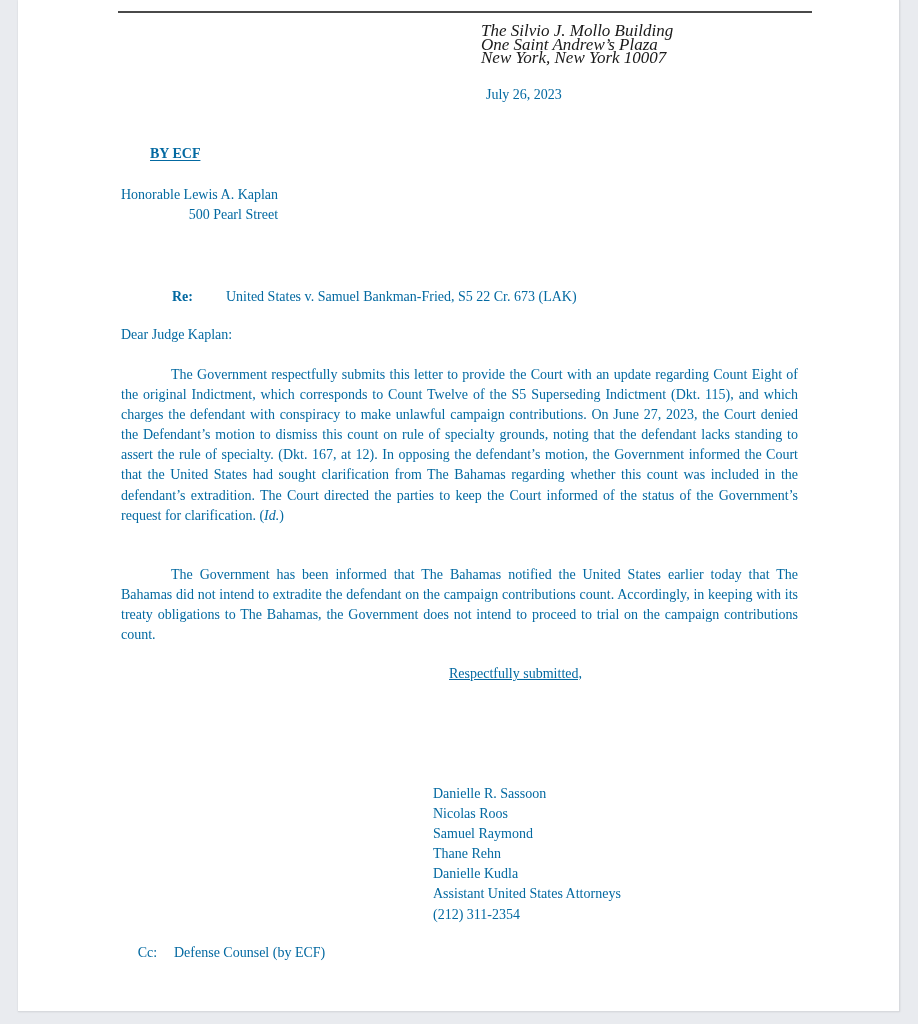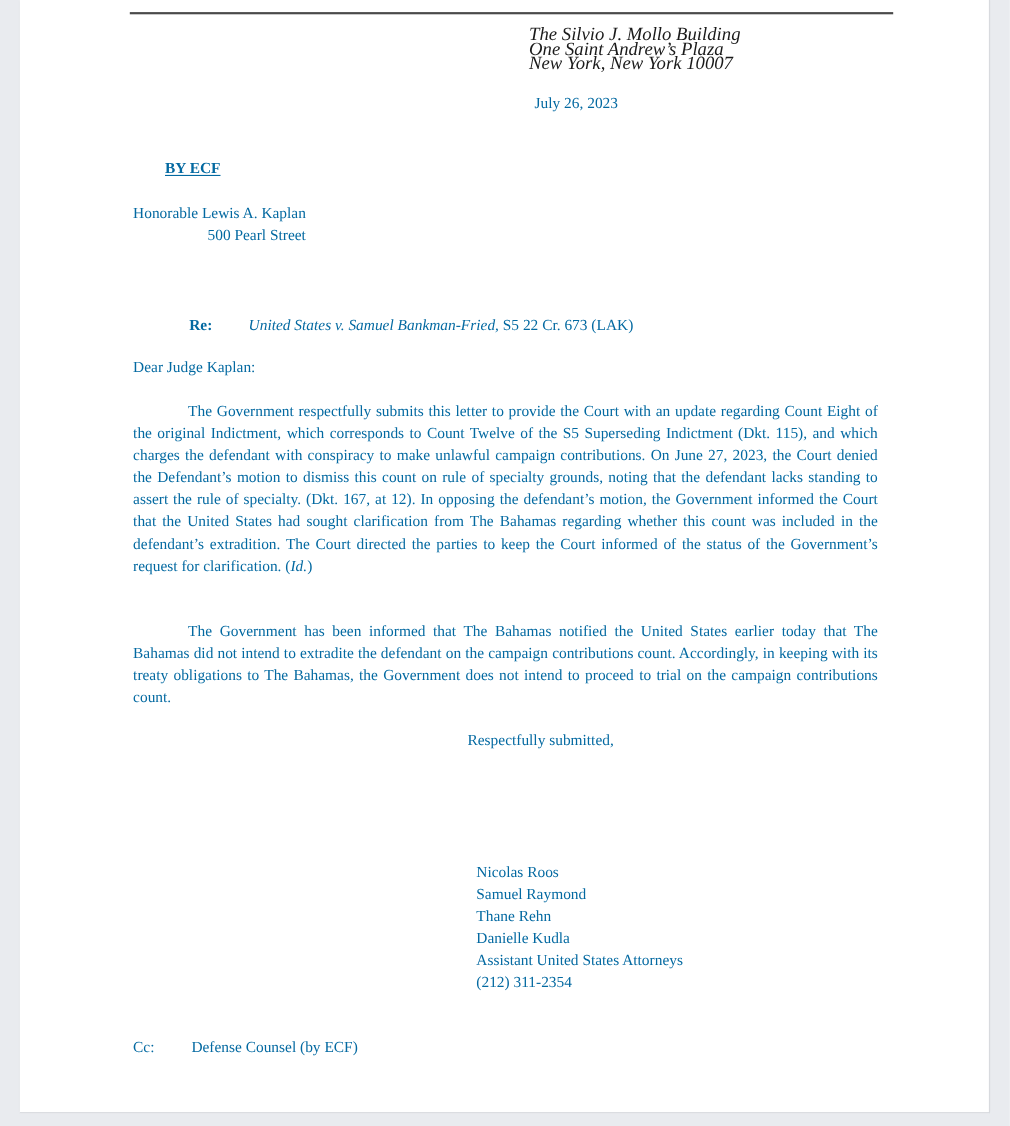"United States v. Samuel Bankman-Fried" #re-case { font-style: italic -> none }
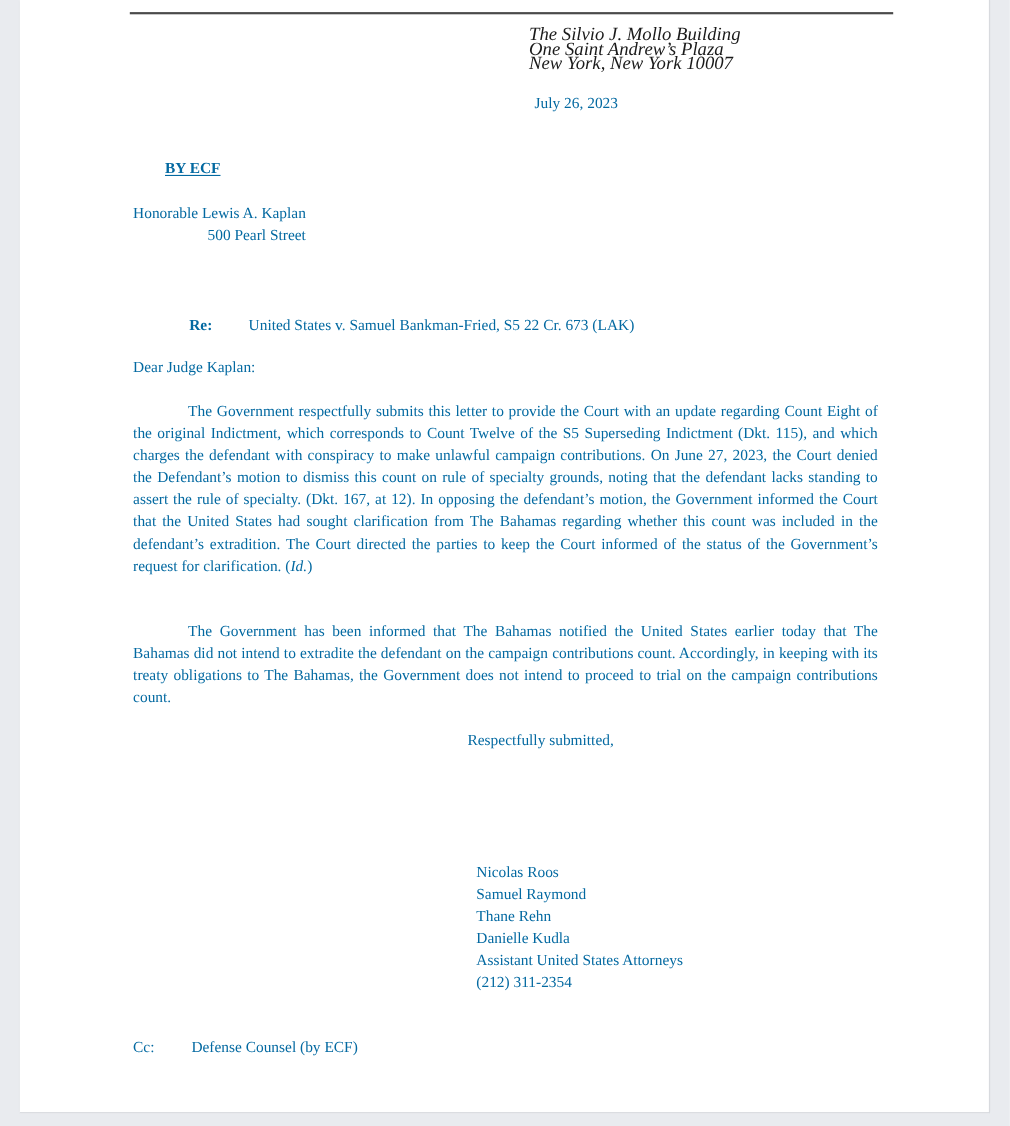"Respectfully submitted," #closing { left: 407px -> 431px; text-decoration: none -> underline }
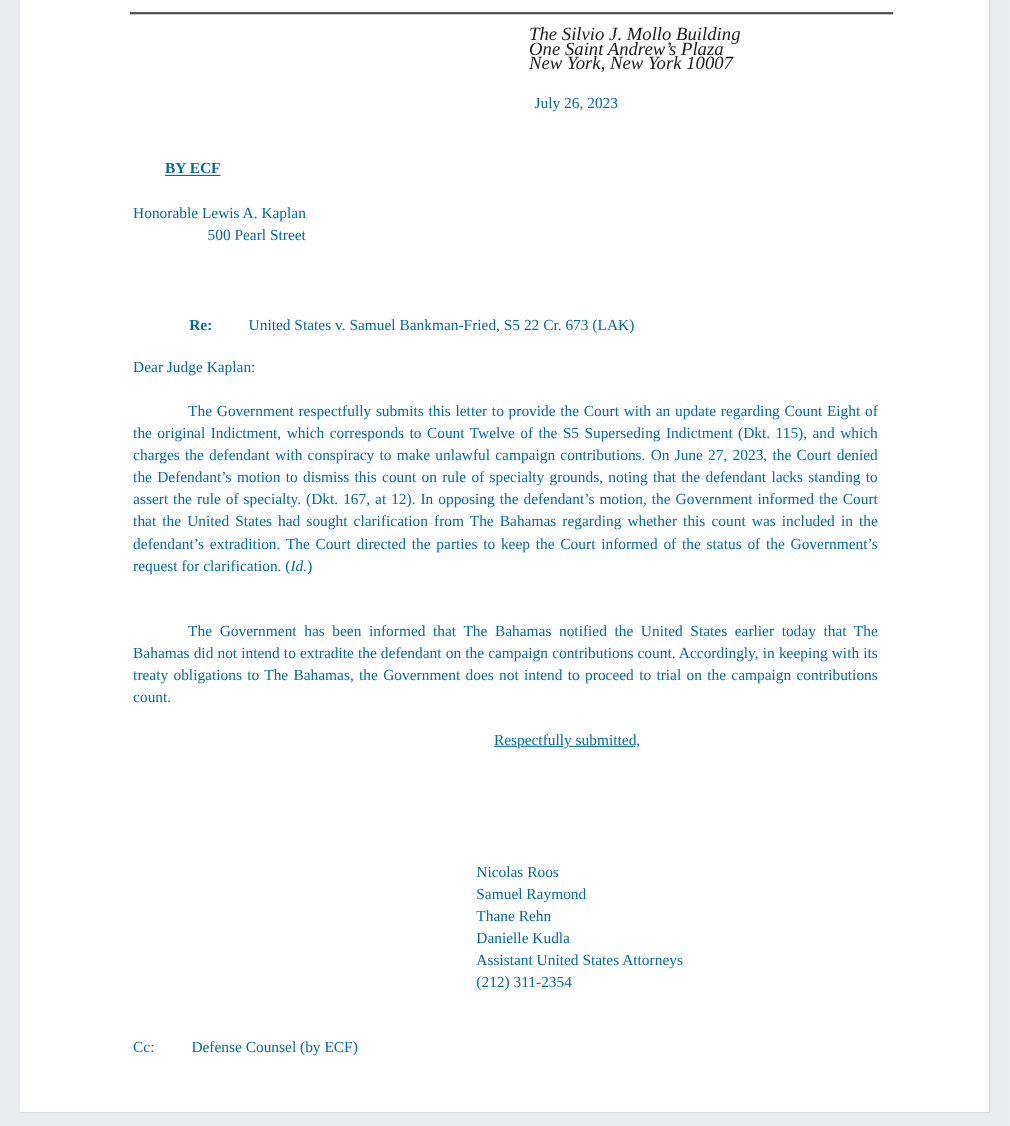"Danielle R. Sassoon" div { html: none -> <div>Danielle R. Sassoon</div> }
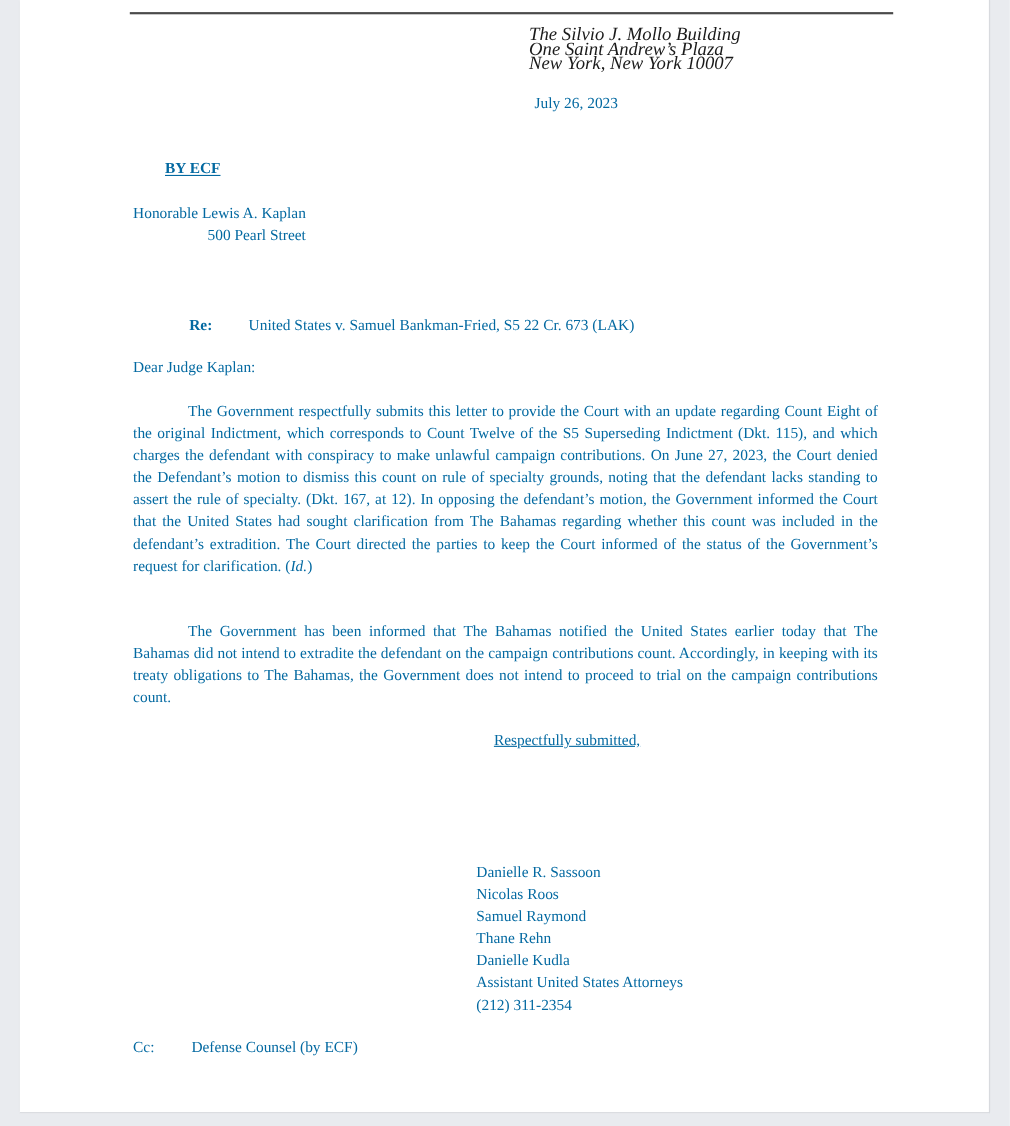"Cc: Defense Counsel (by ECF)" #cc-line { text-align: none -> center }
